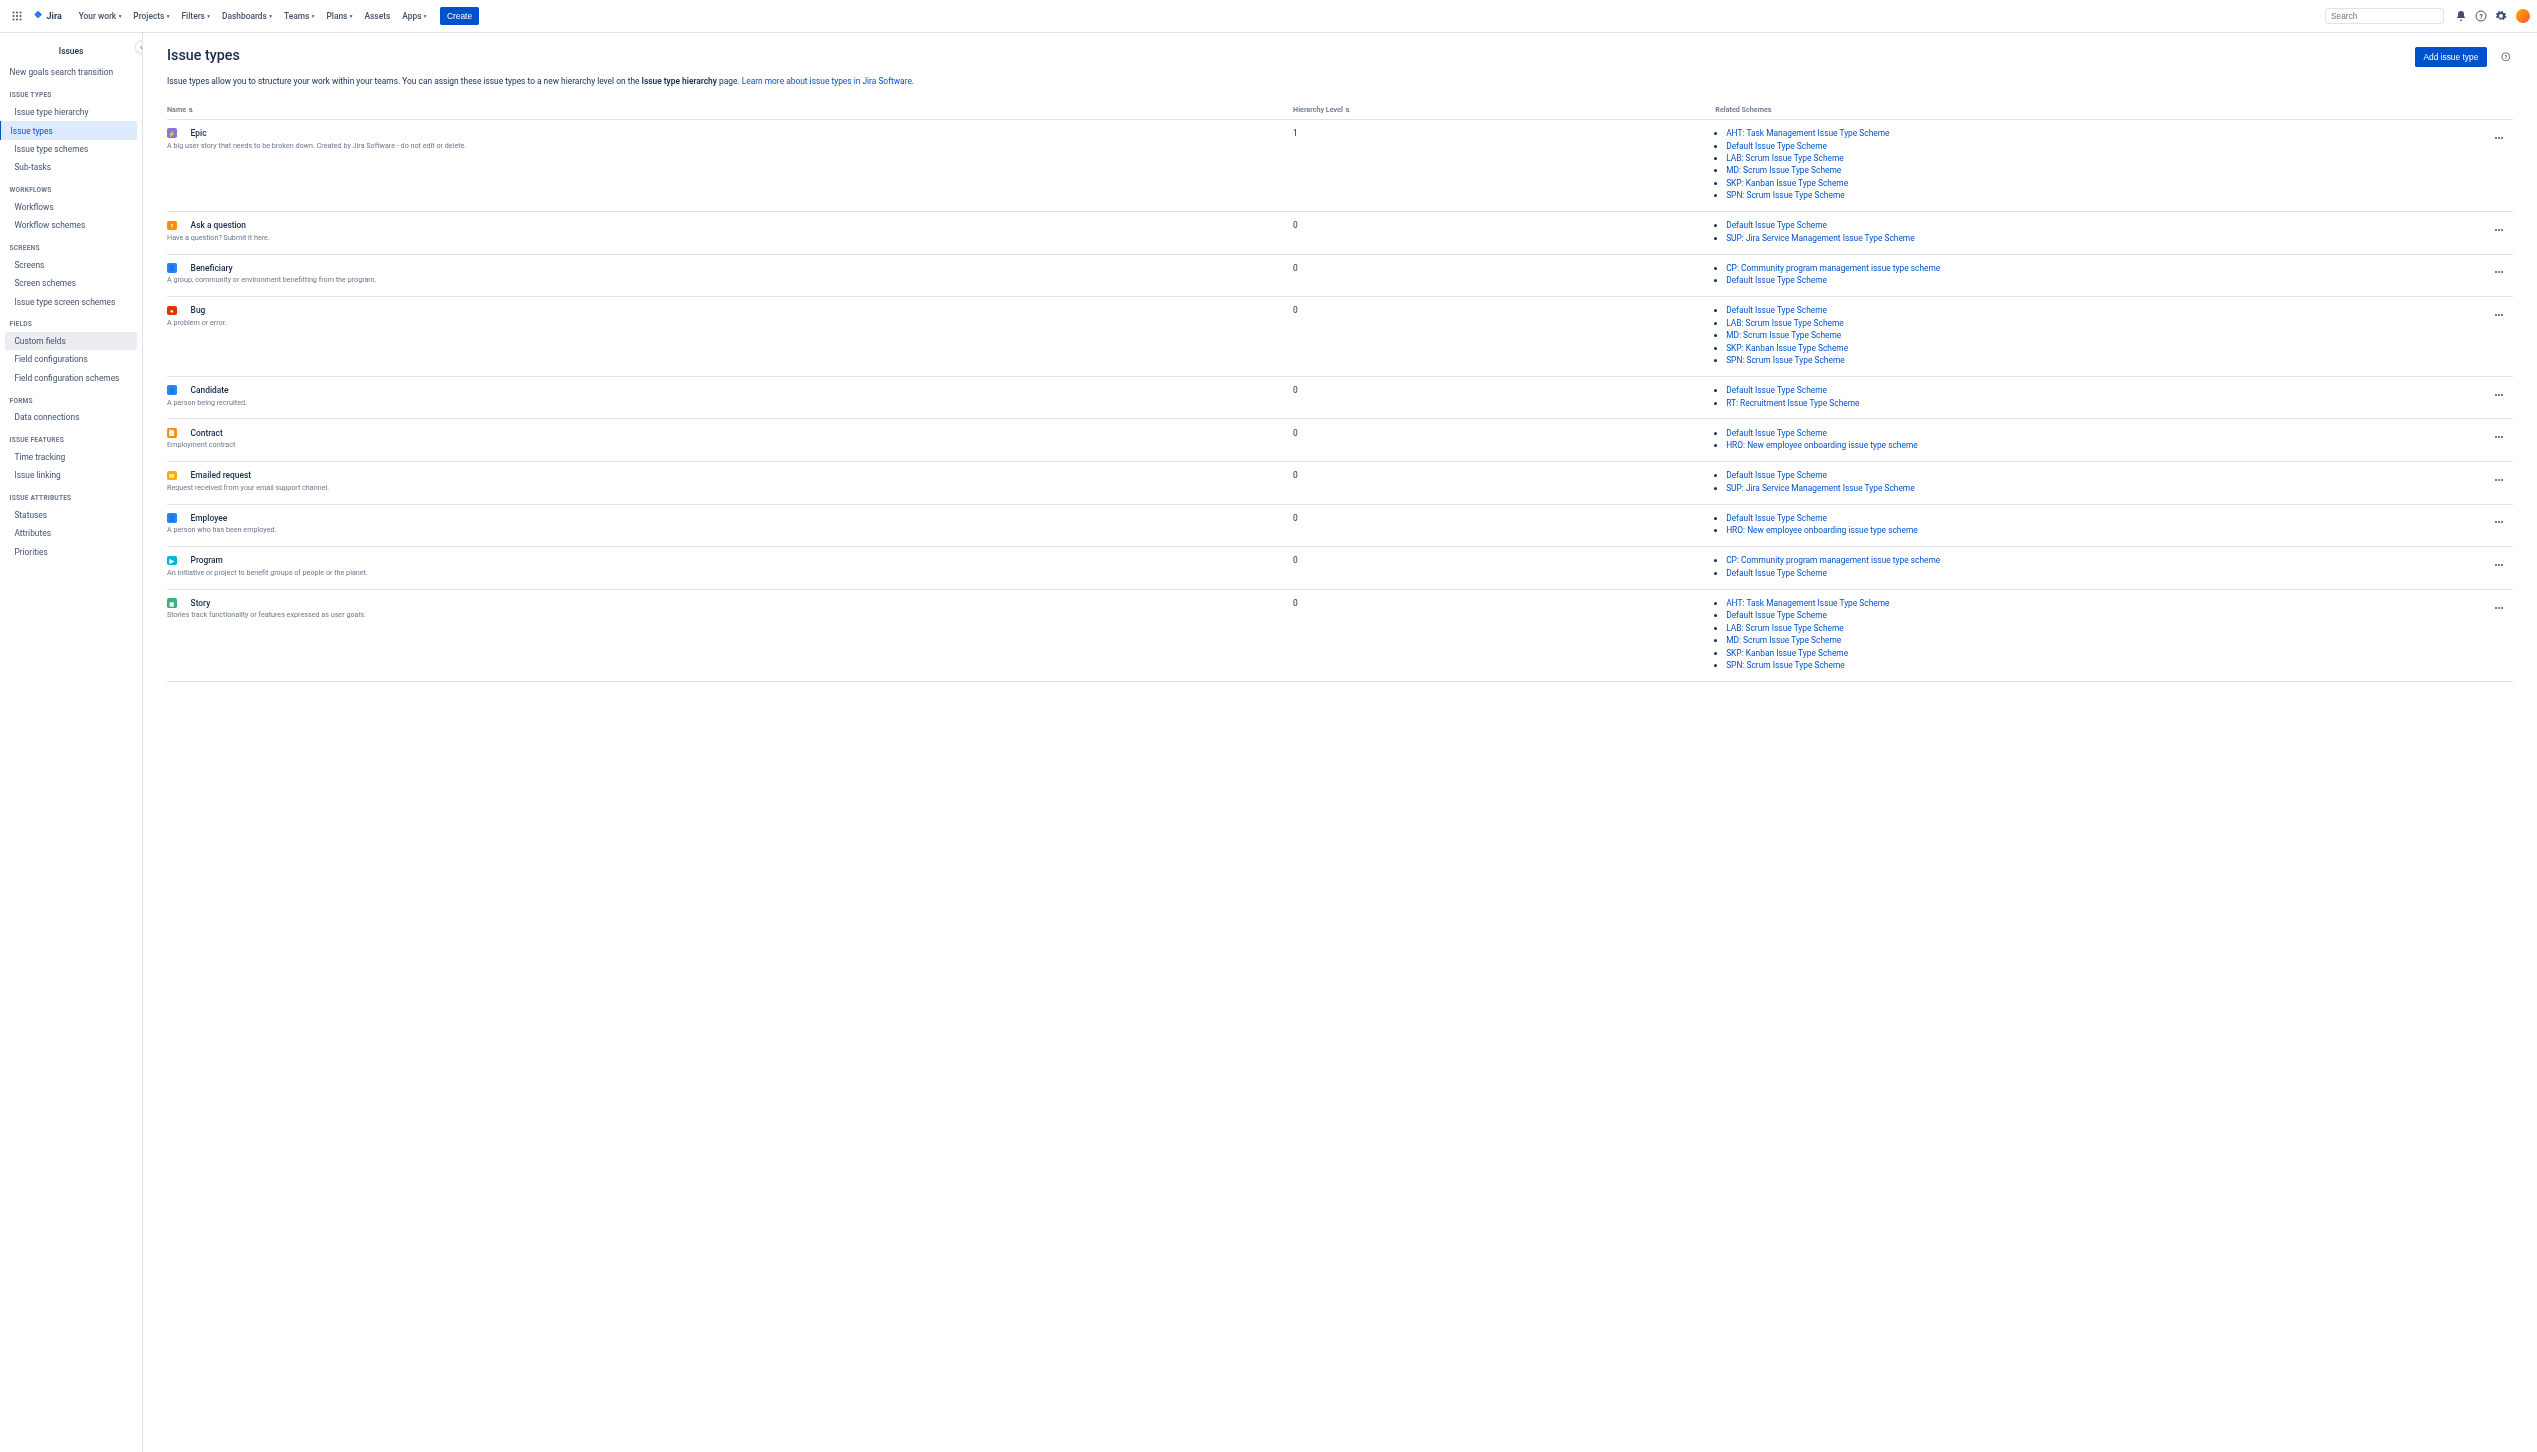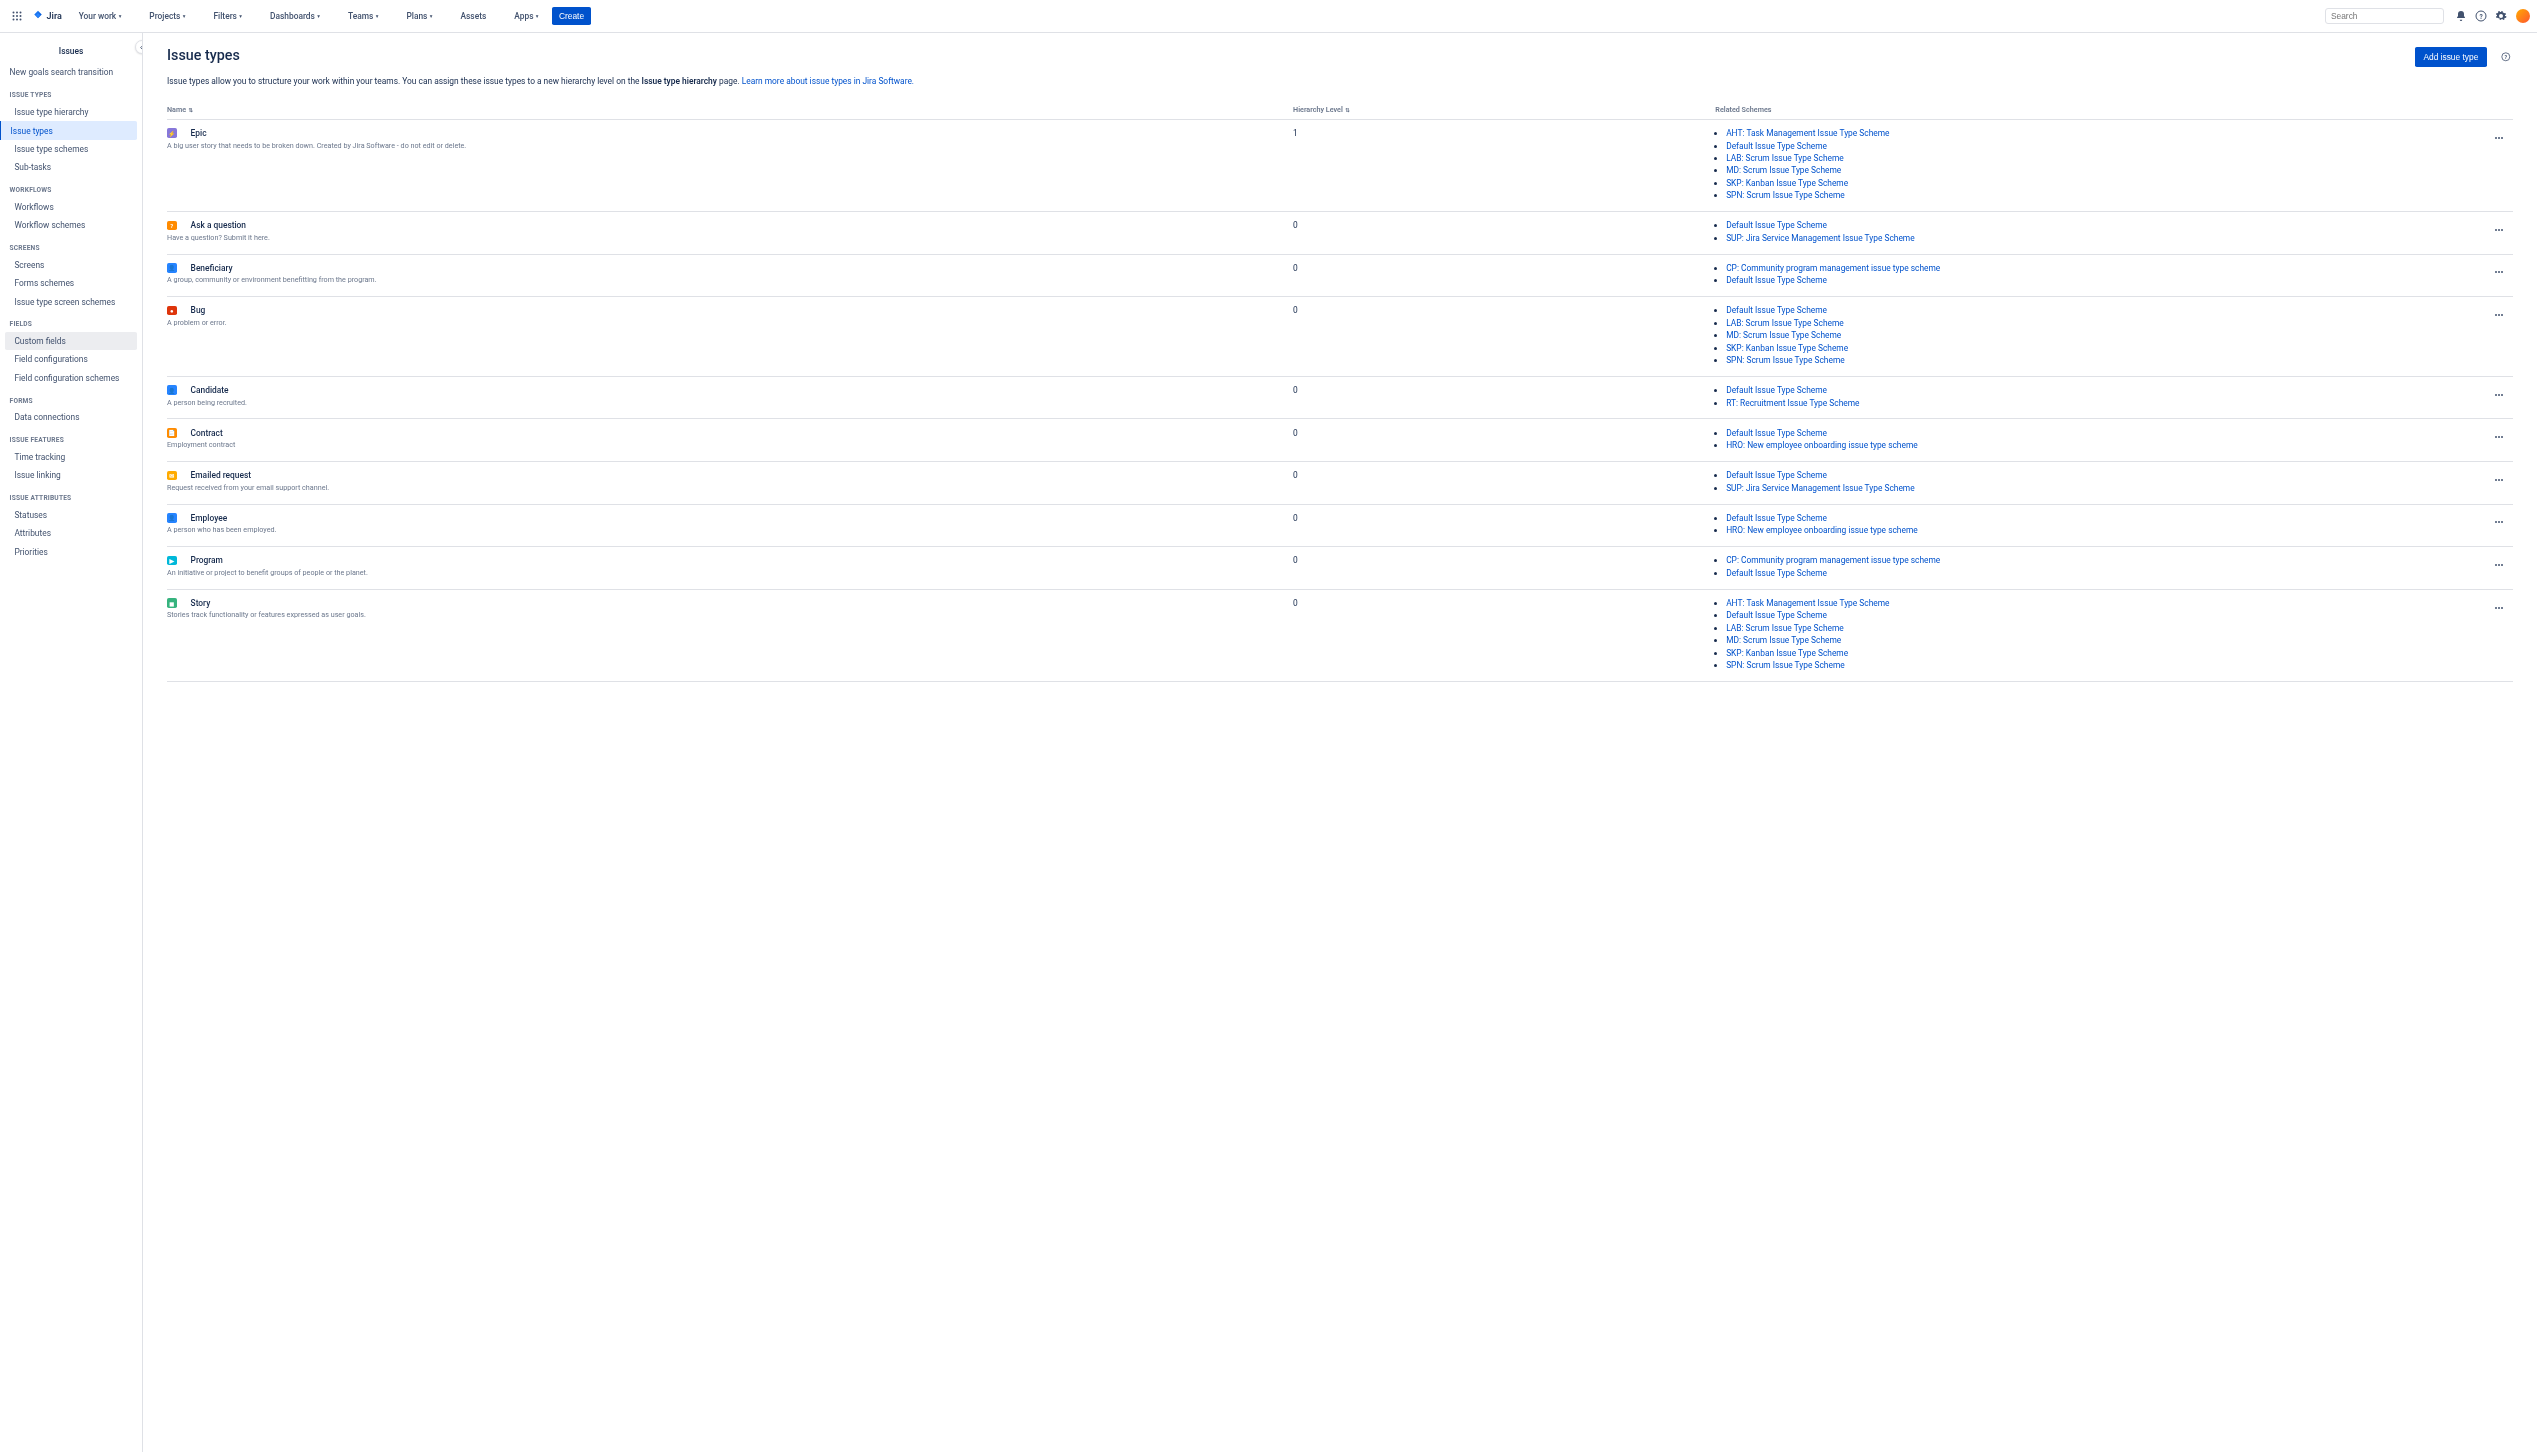"Your work" .nav-items { gap: 16px -> 0 }
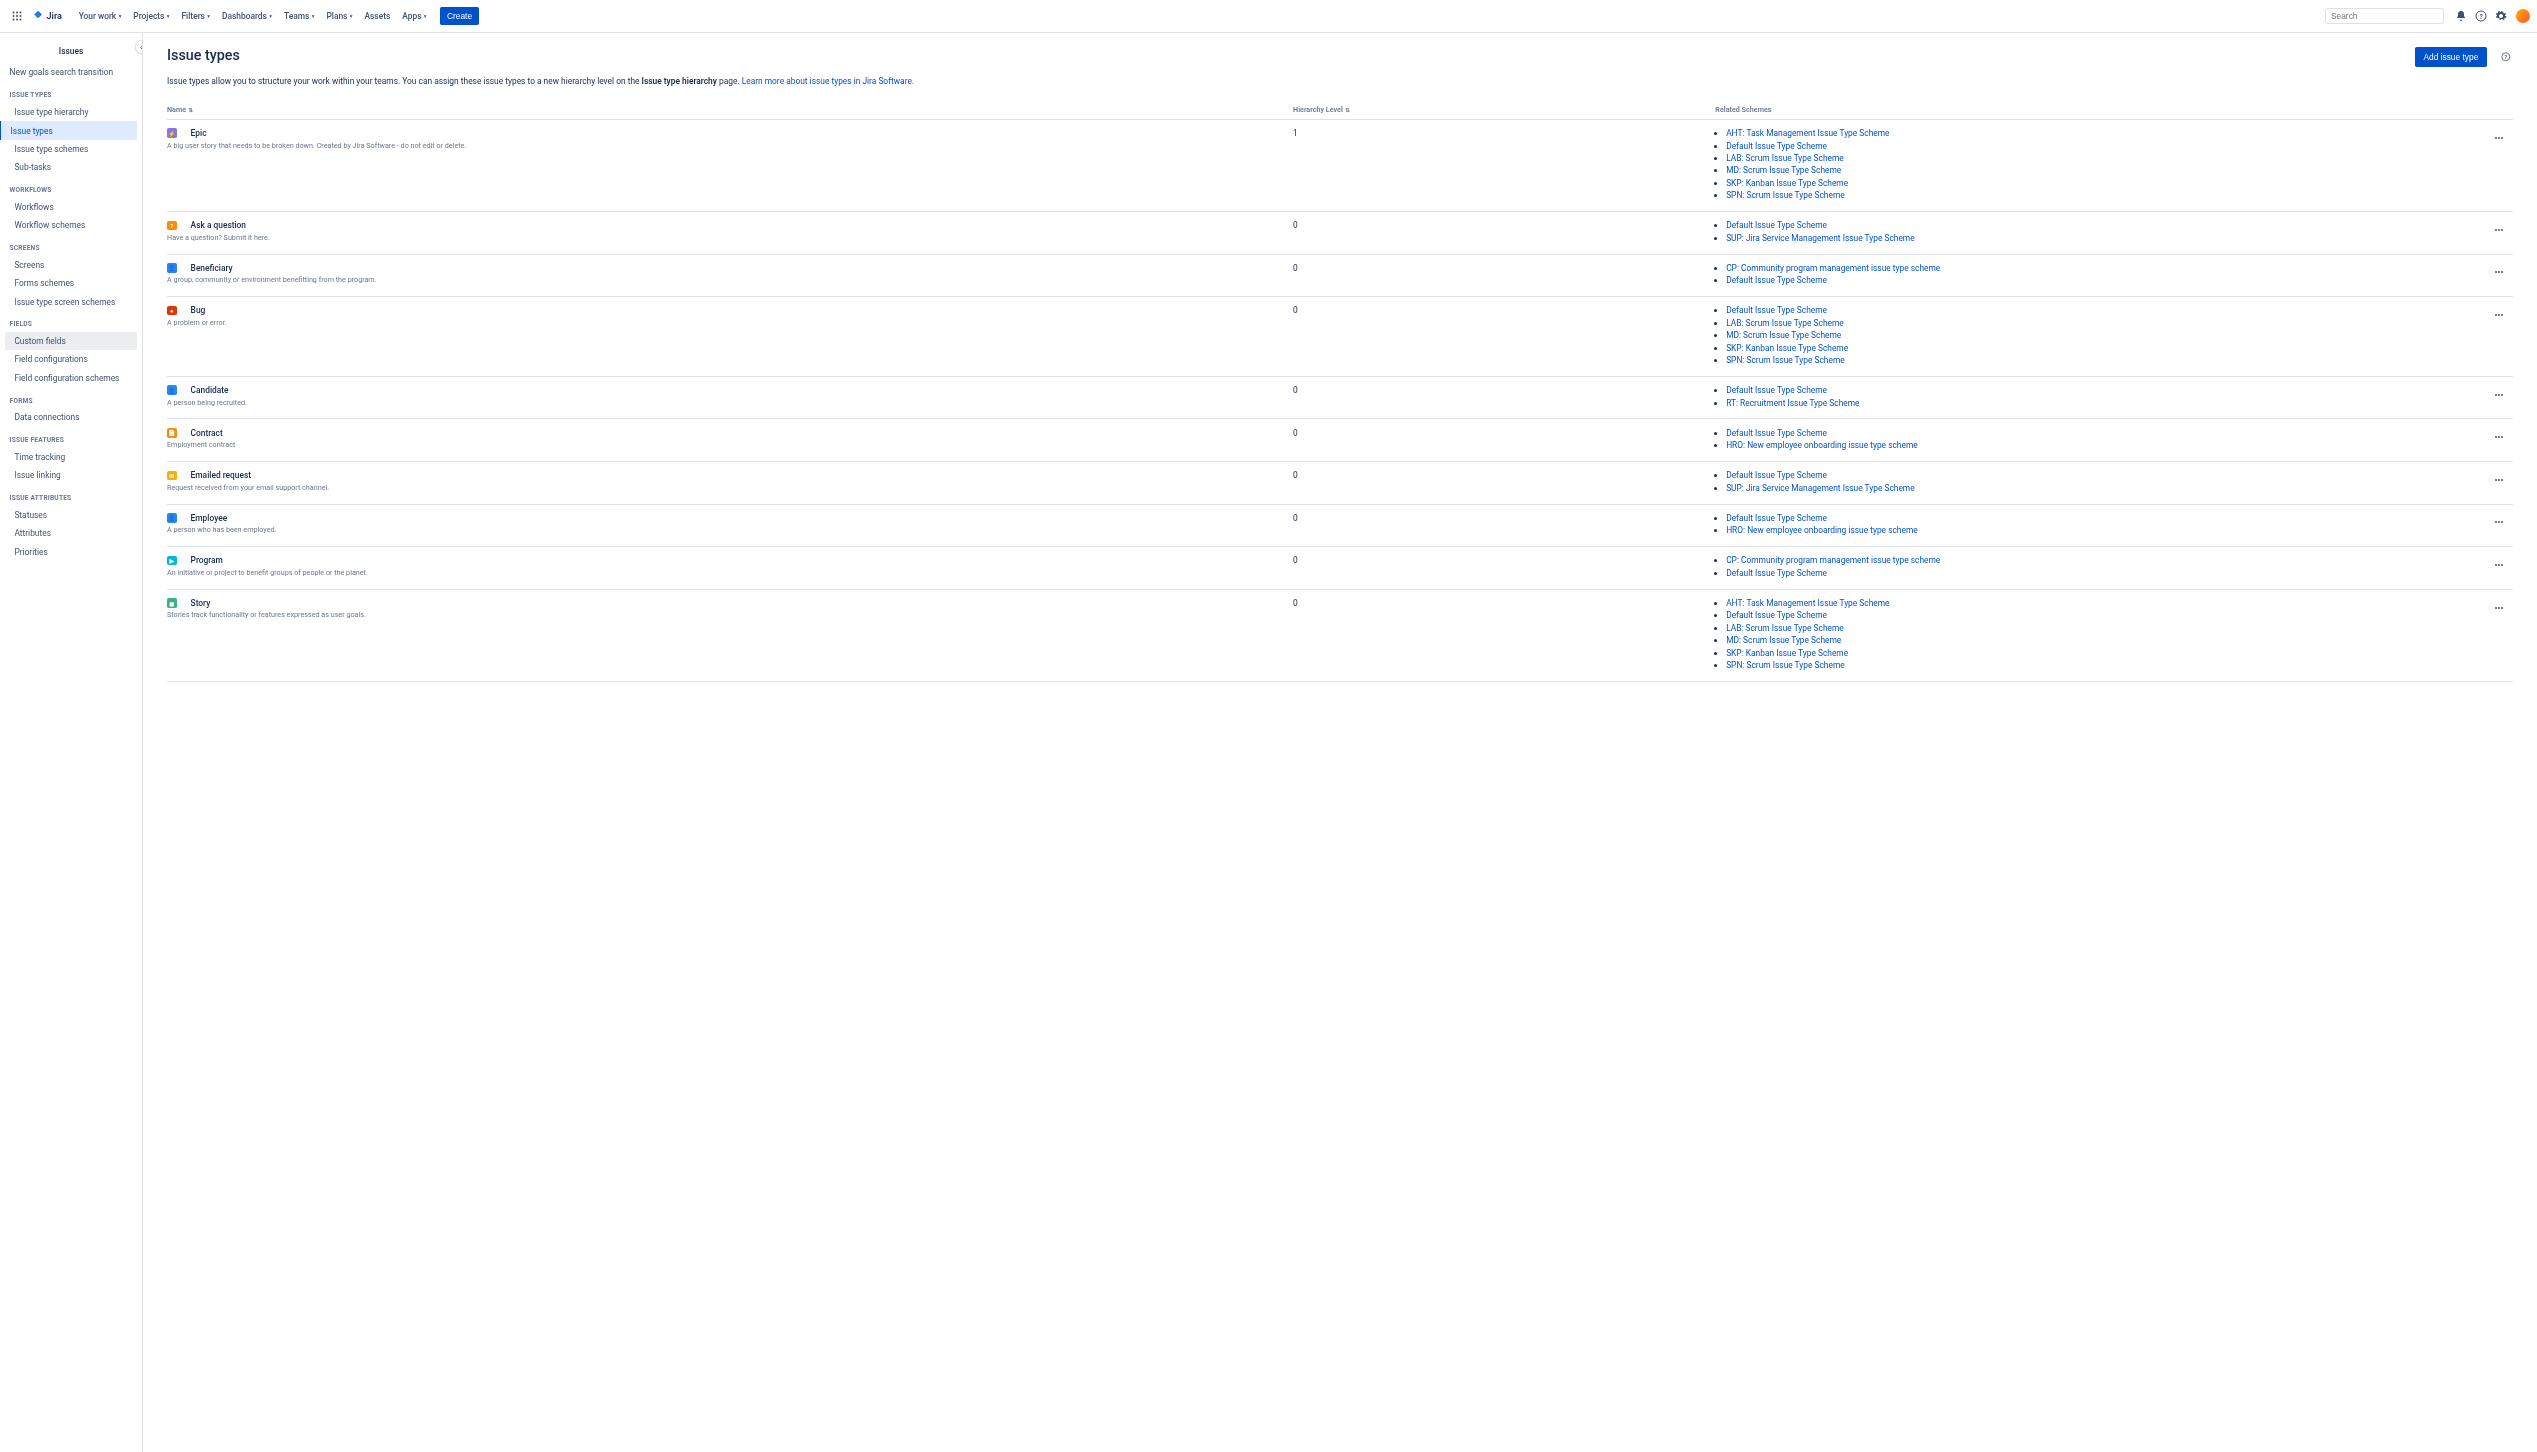"Forms schemes" div.side-link { text: Forms -> Screen }
